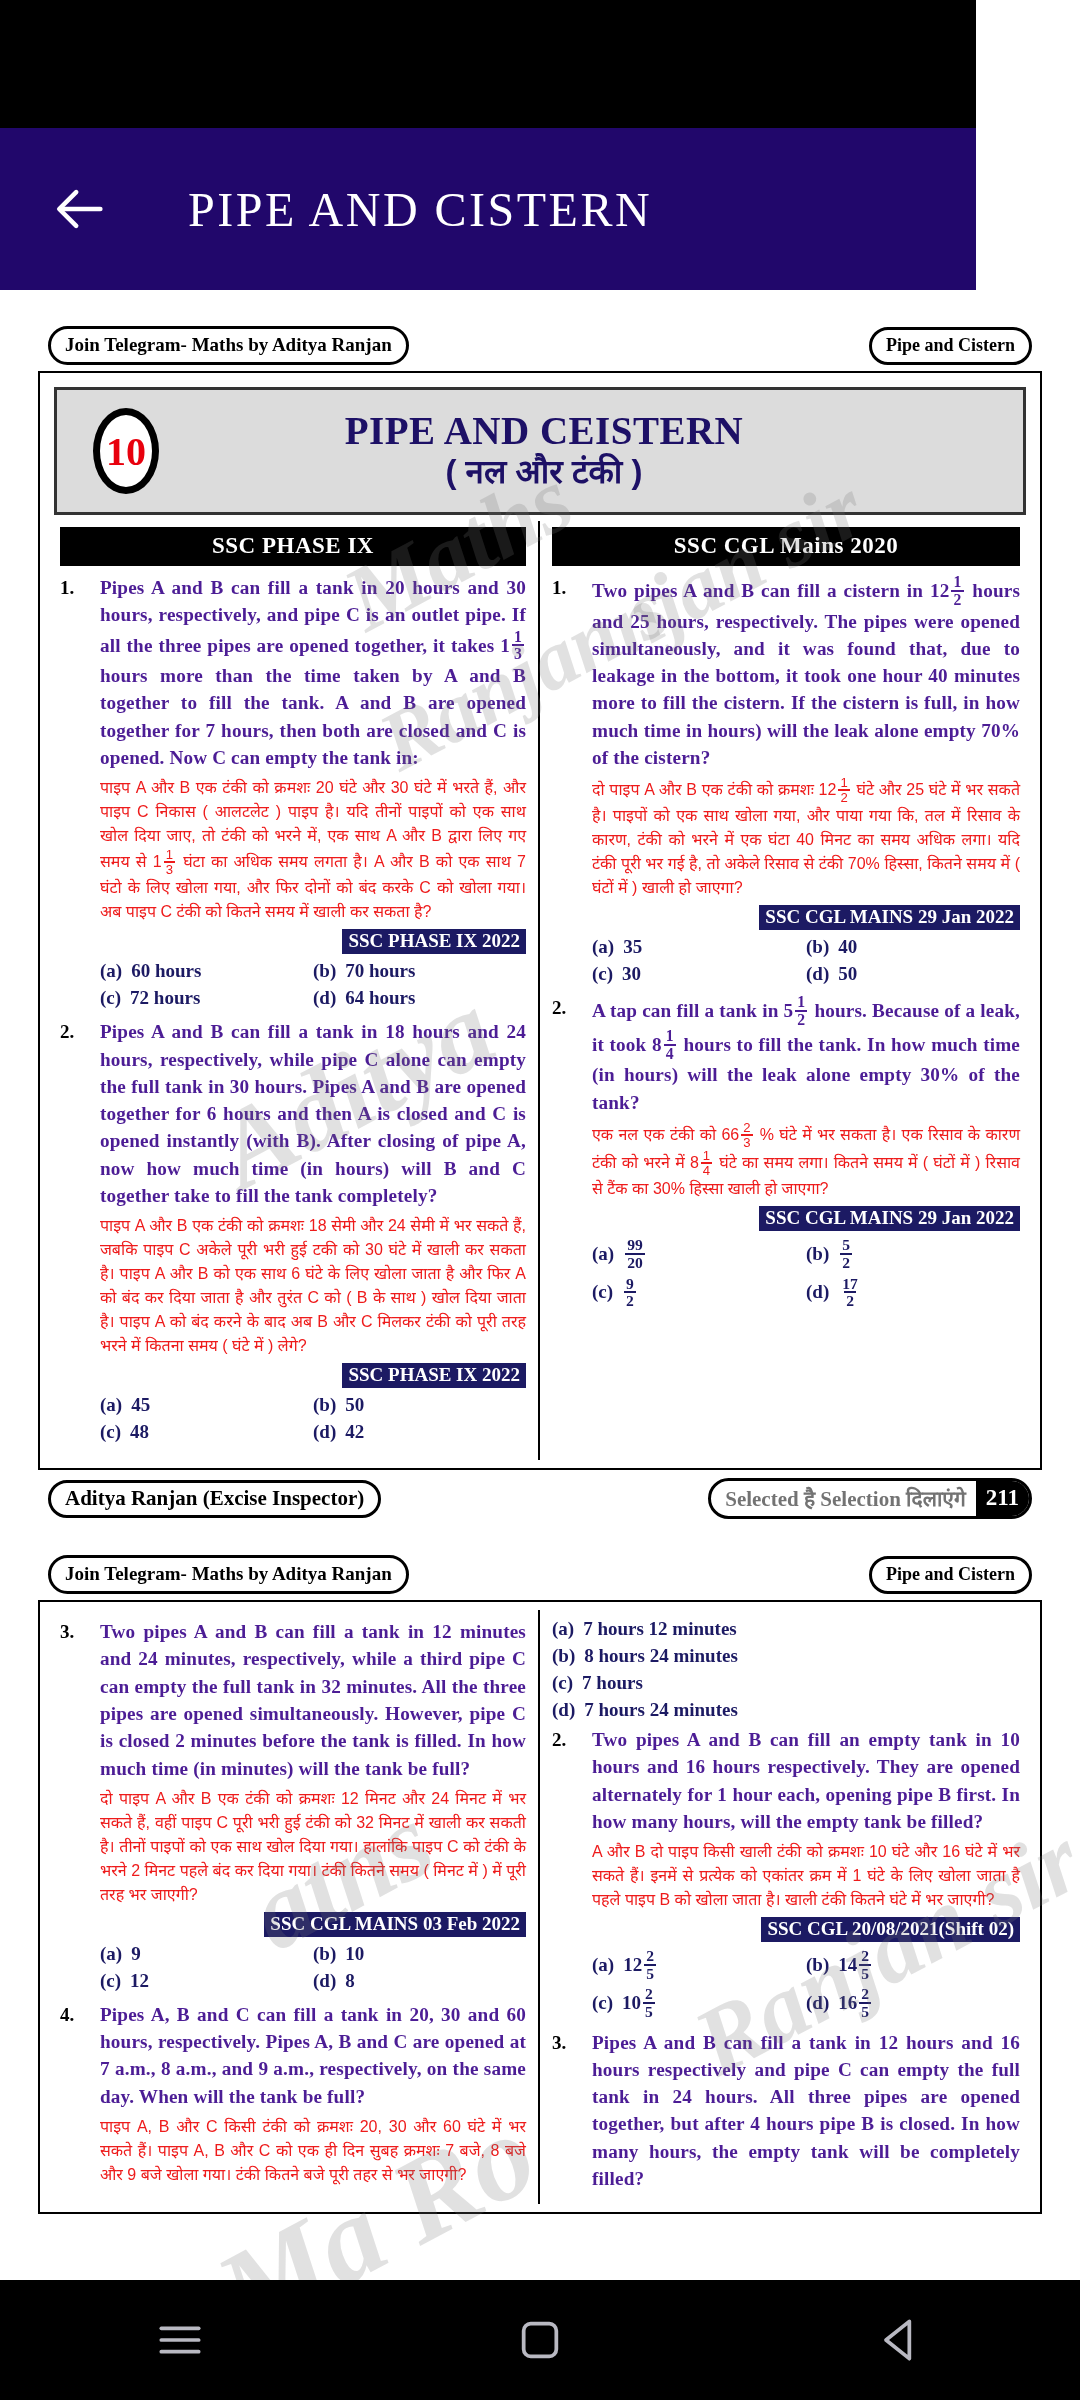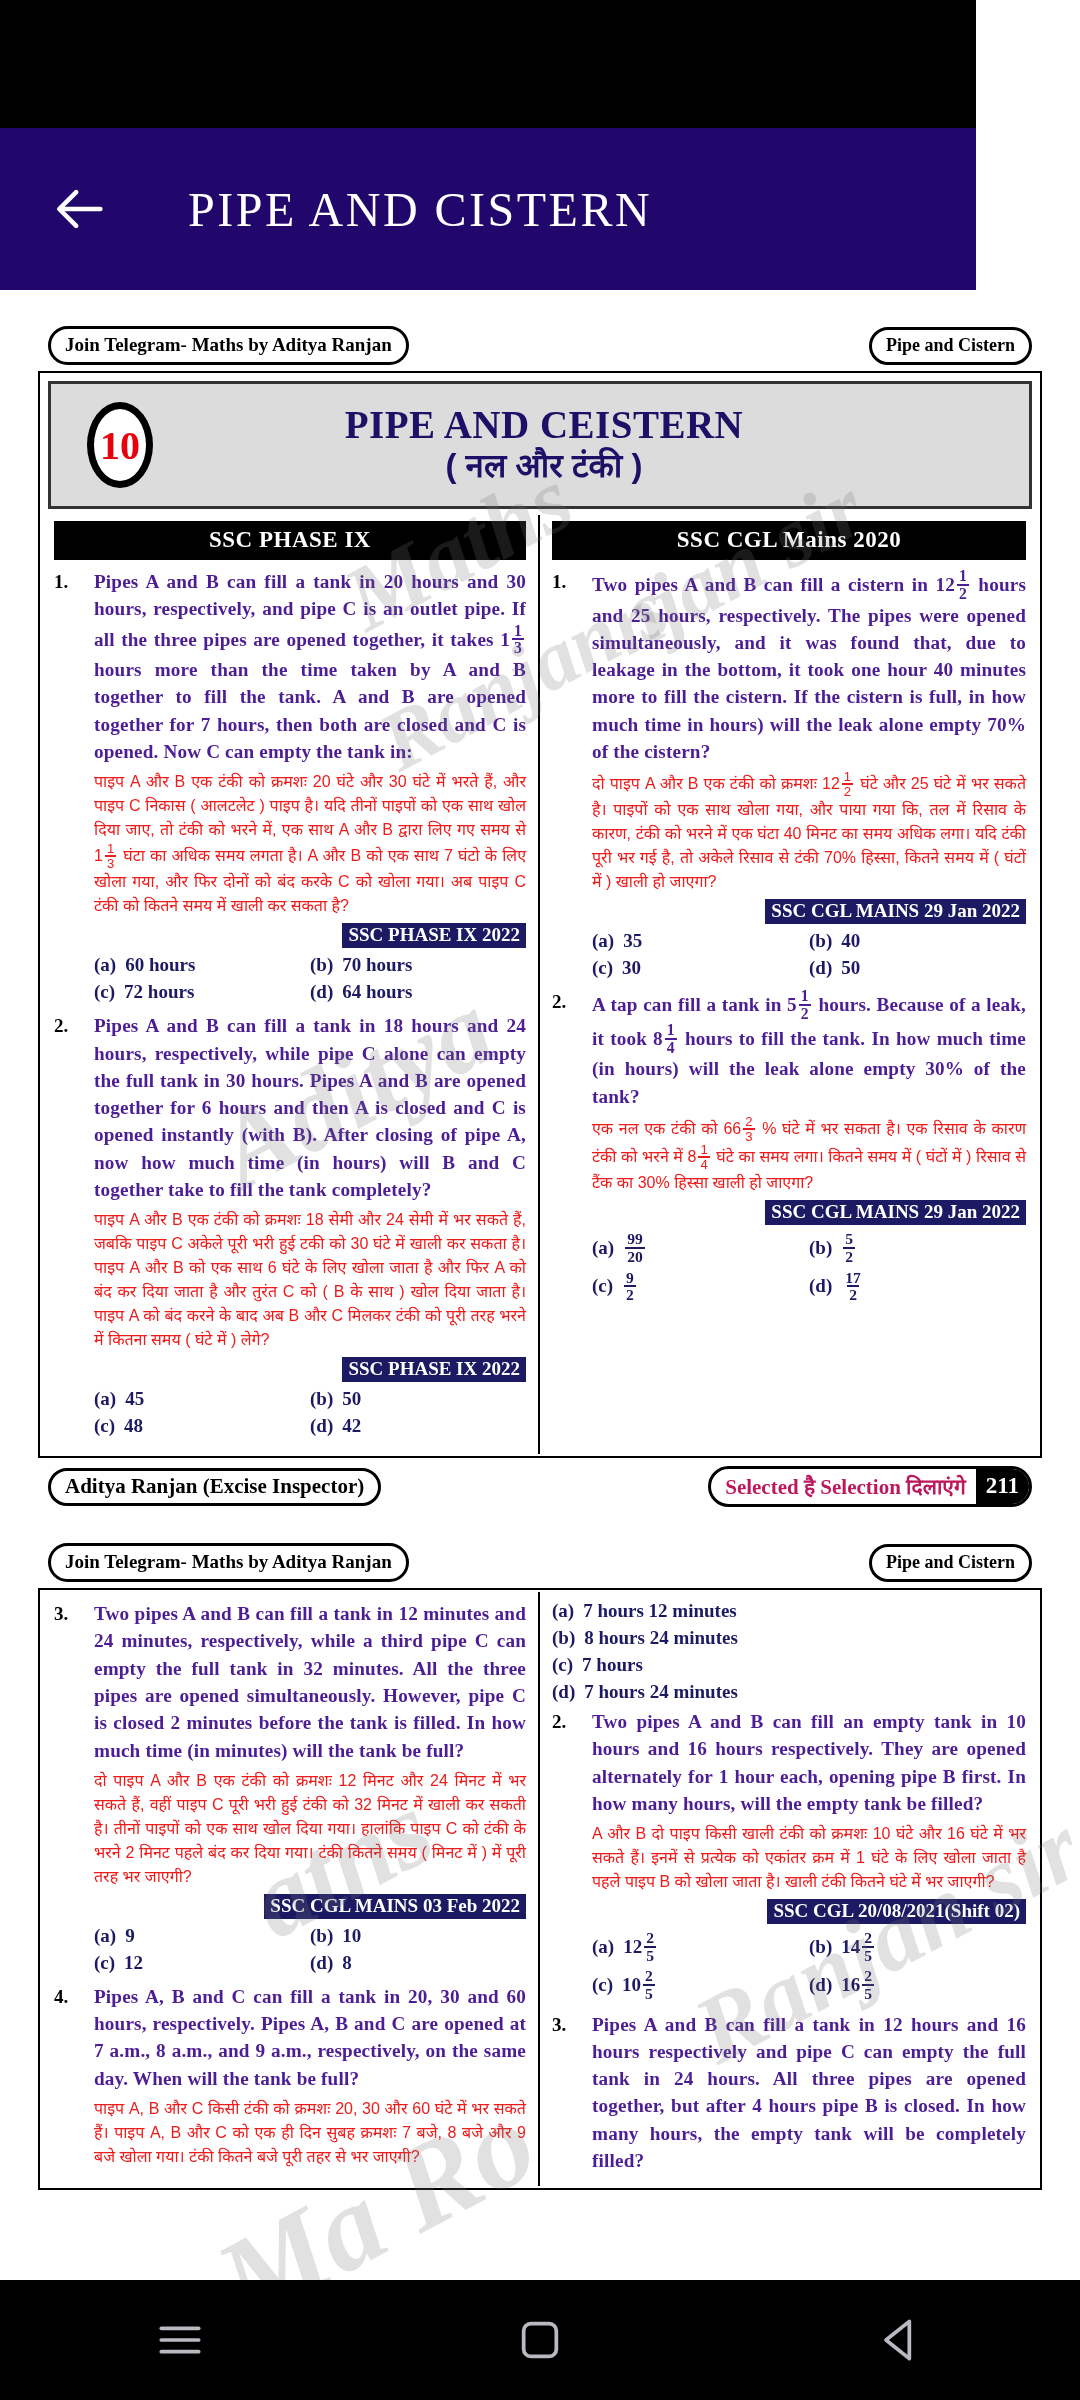"10" .frame { padding: 2px -> 8px }
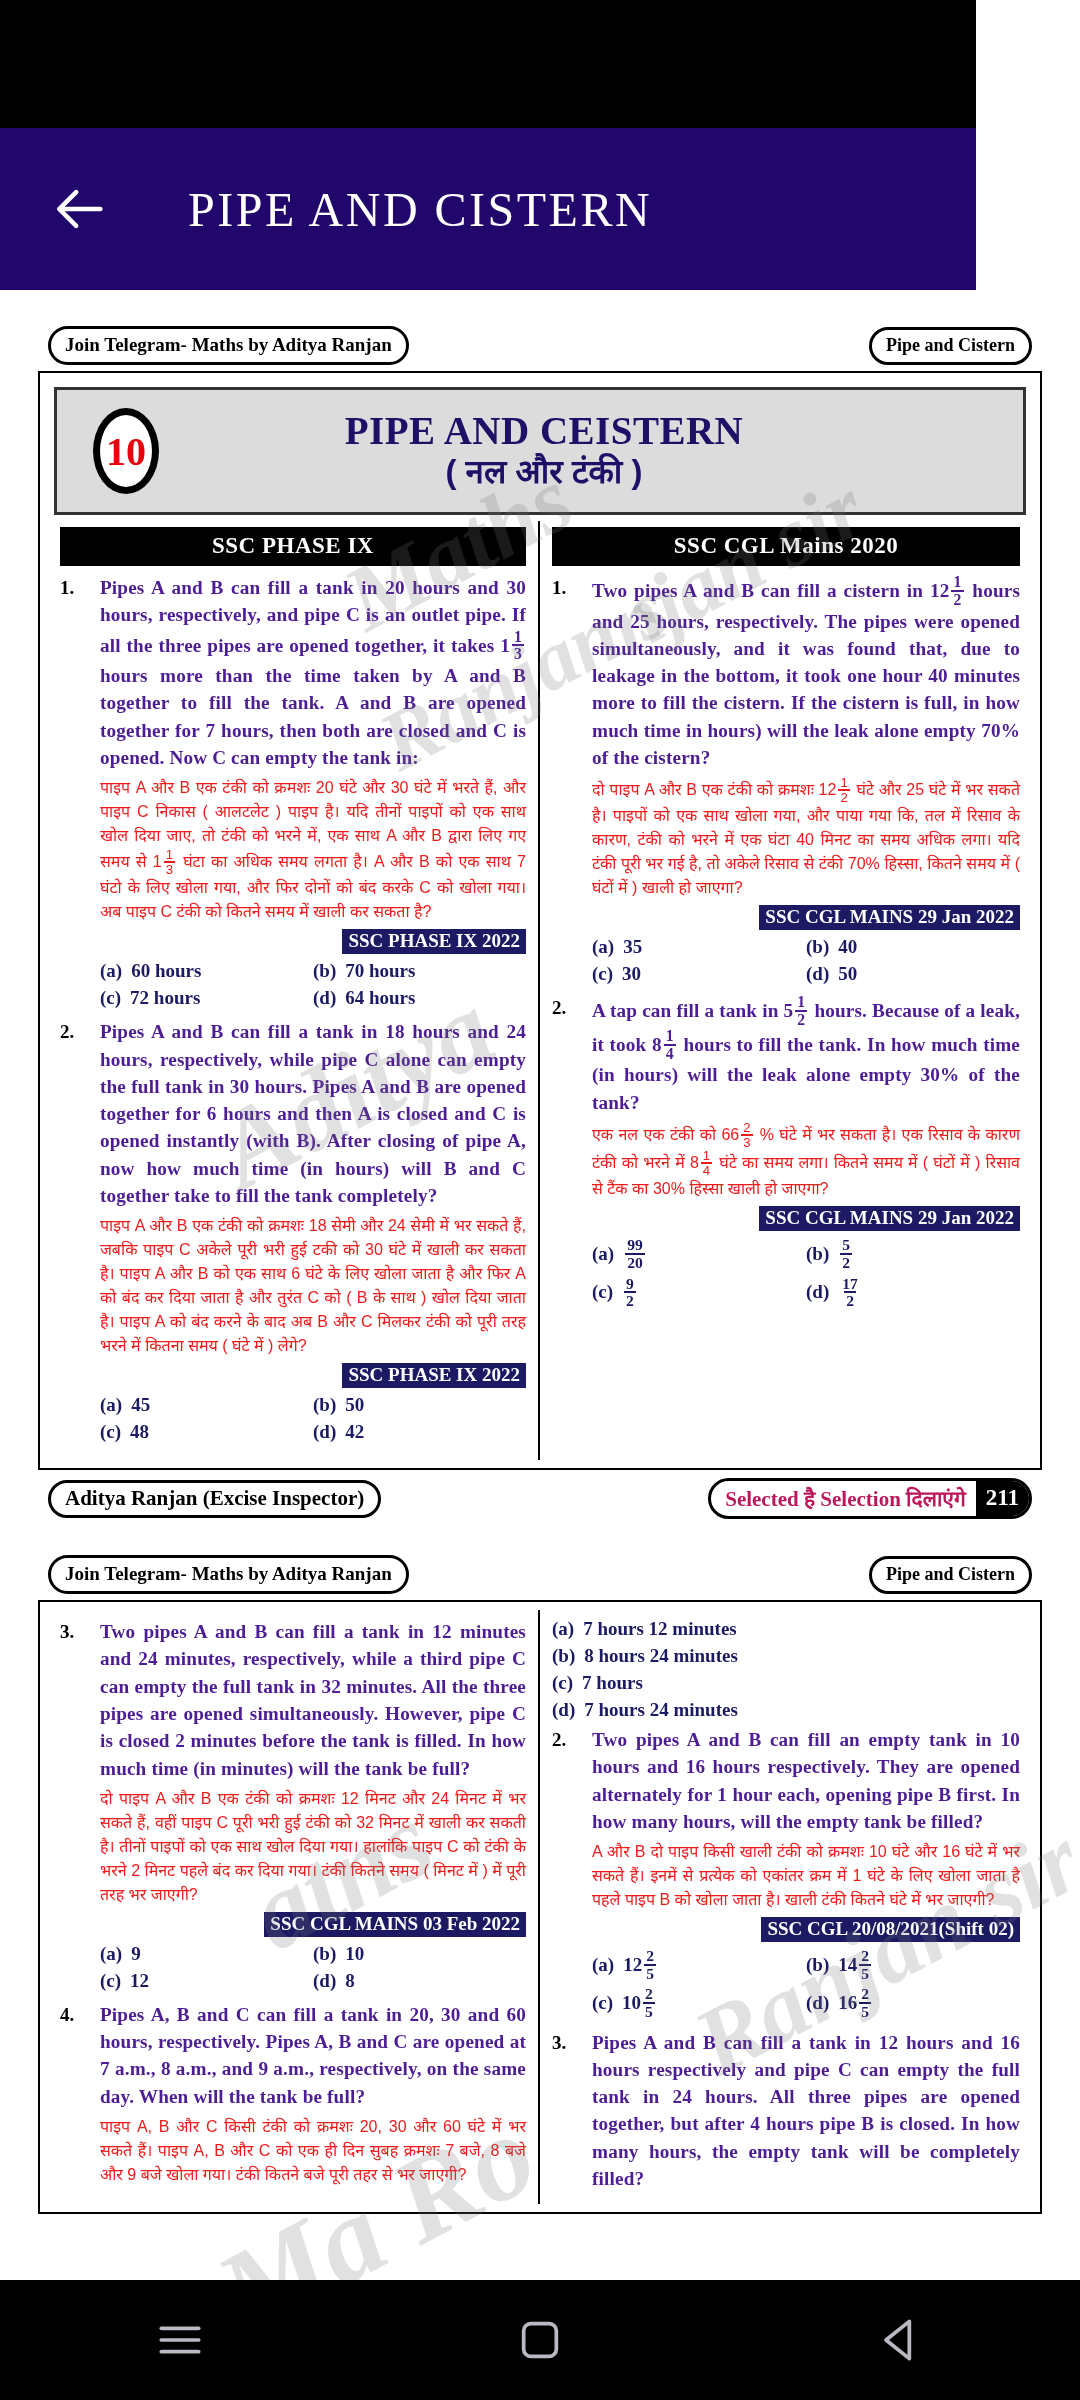"Selected है Selection दिलाएंगे" .foot-right .txt { color: #be185d -> #737373 }
